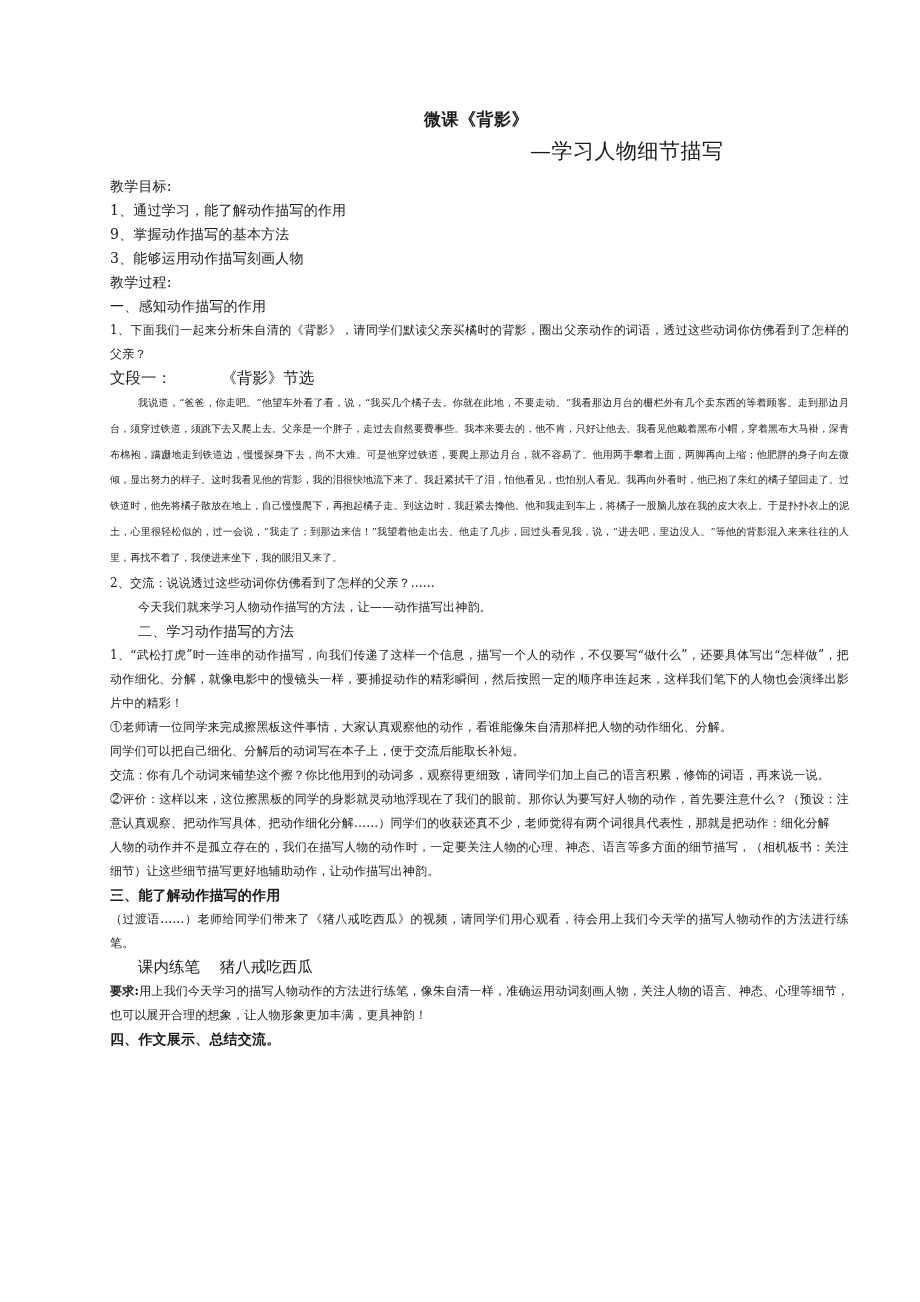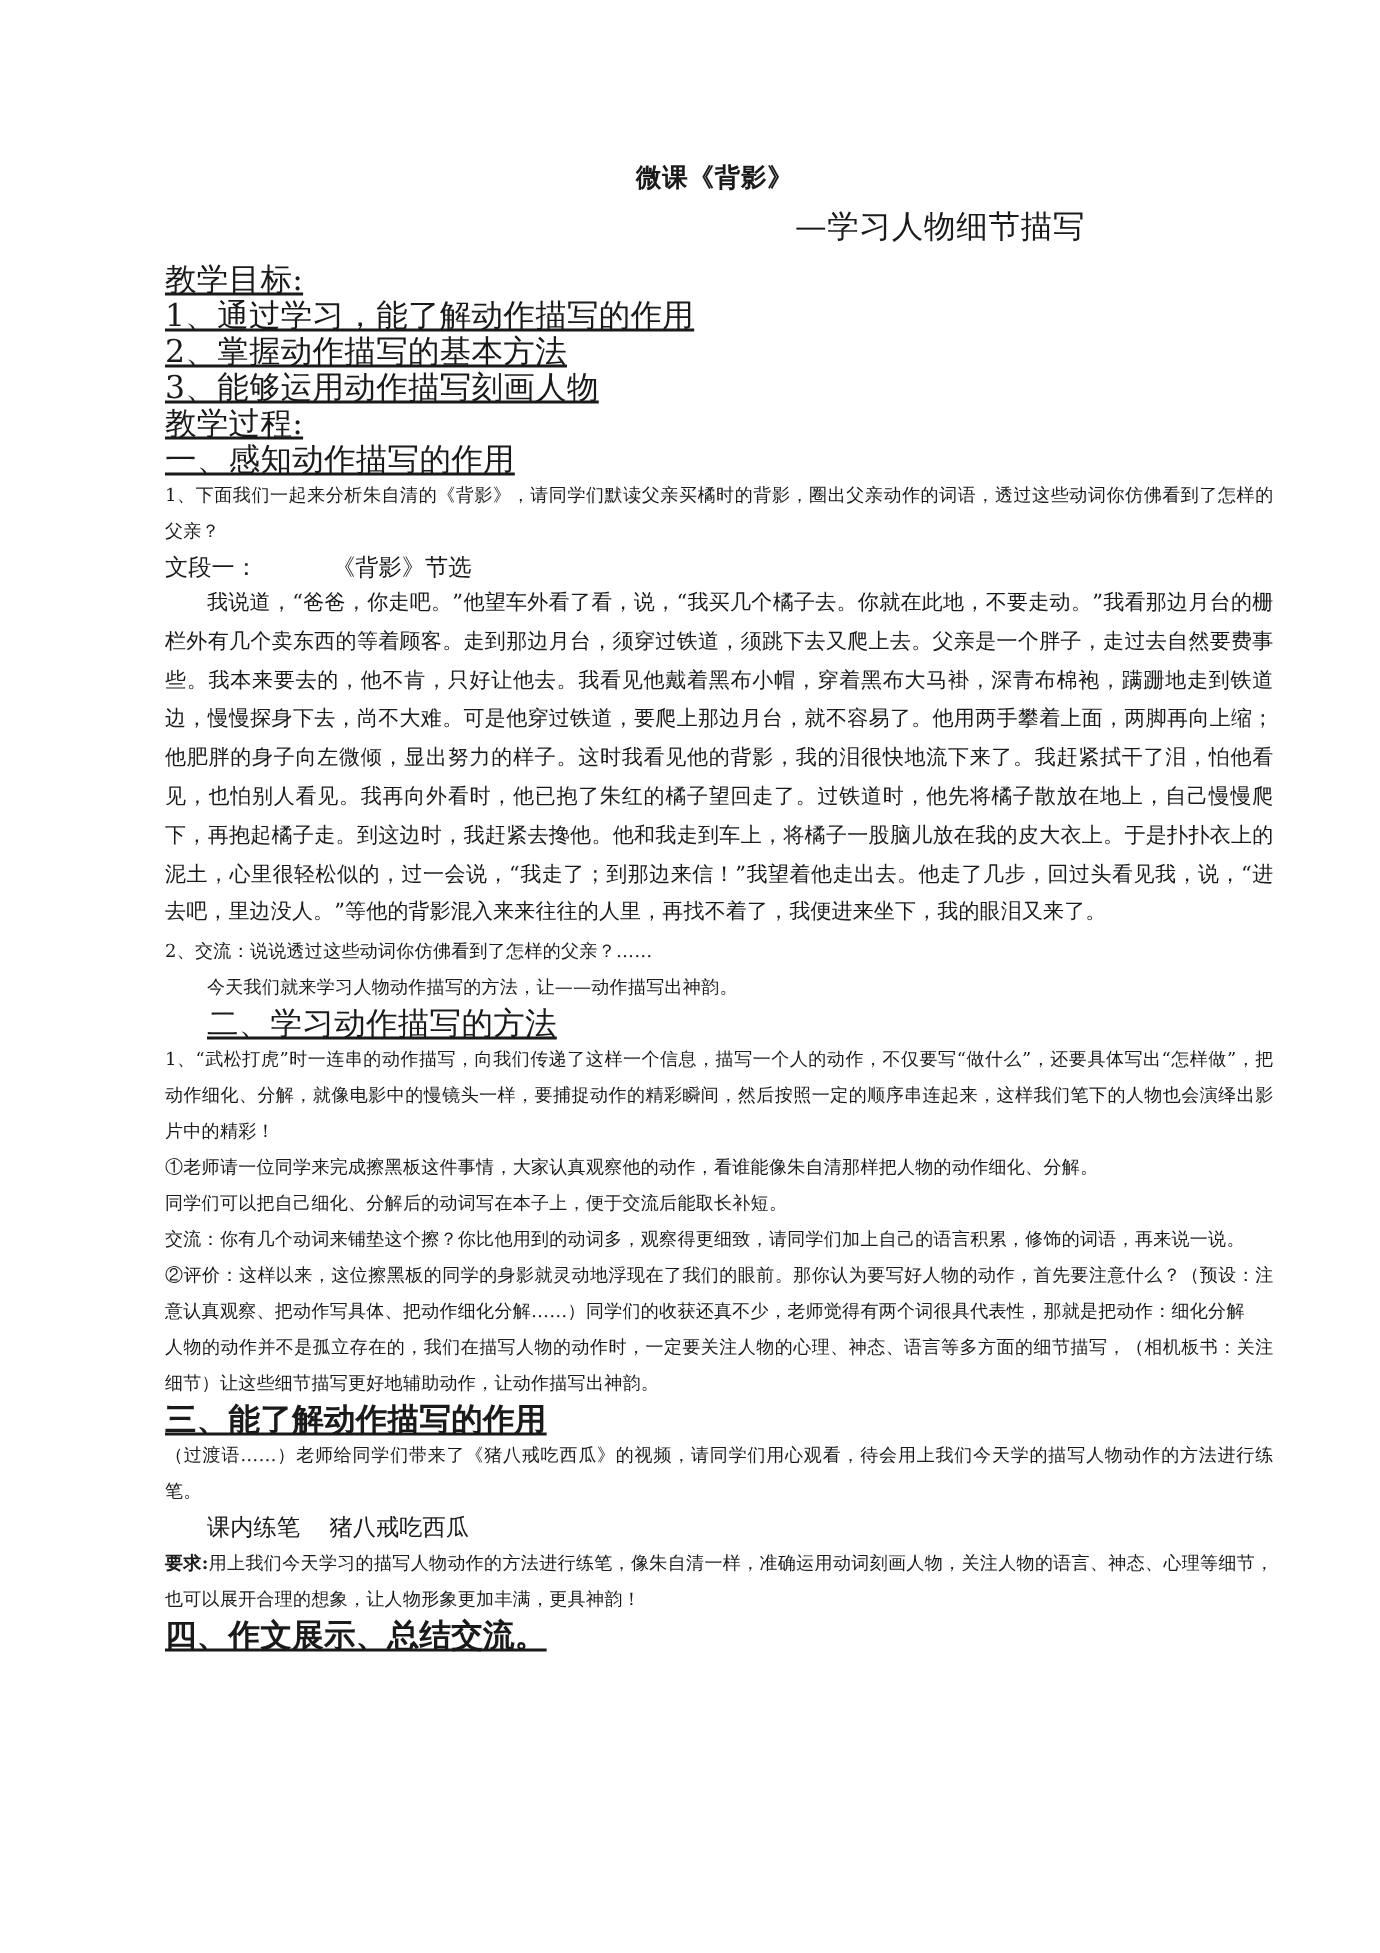"教学目标:" .body-line { font-size: 21px -> 14px; text-decoration: underline -> none }
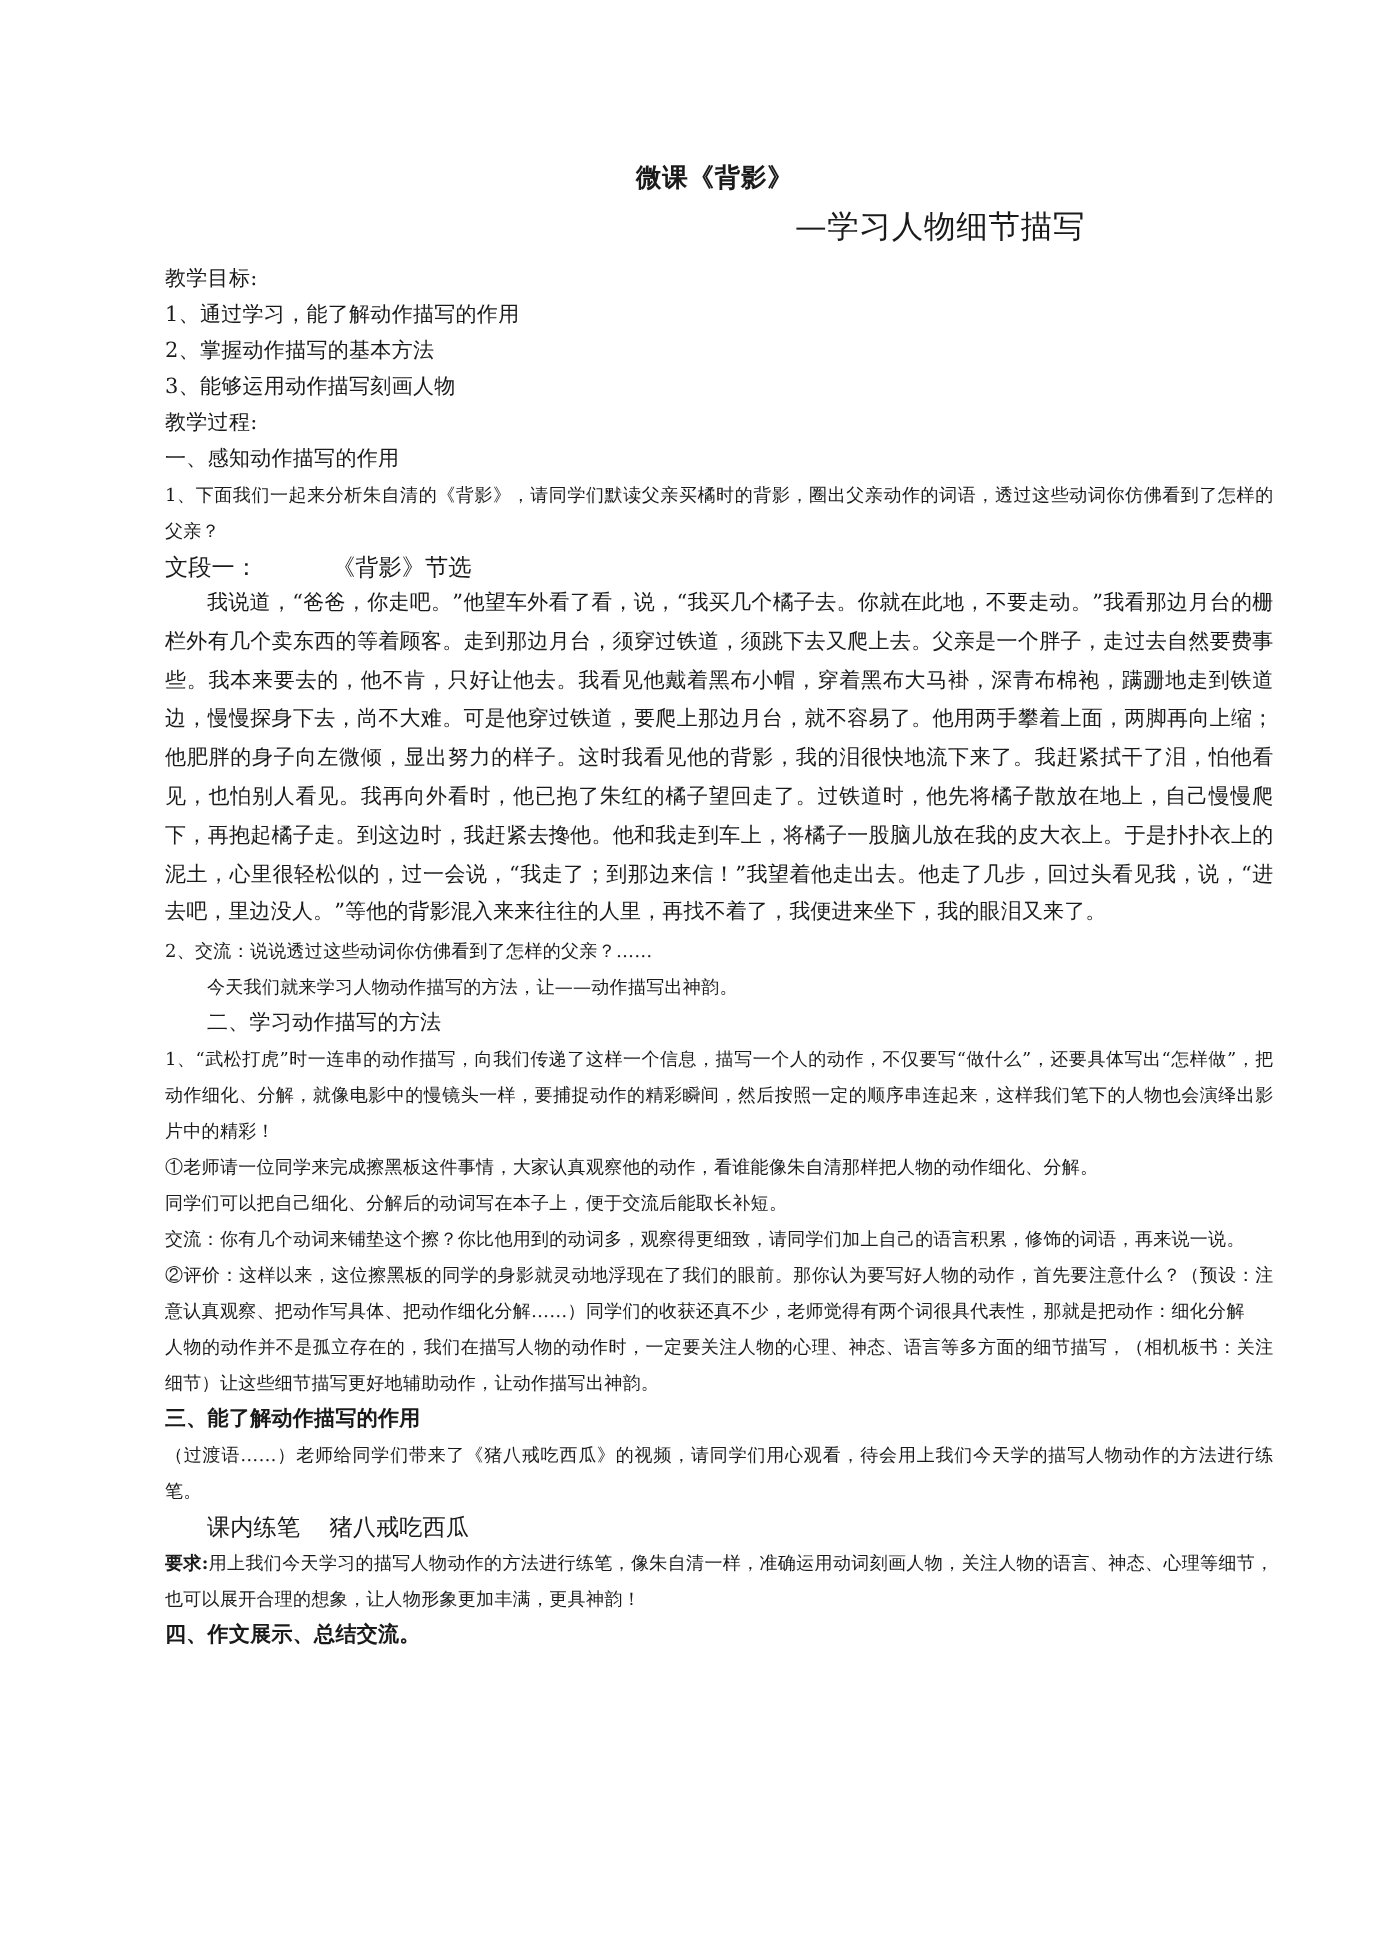"2、掌握动作描写的基本方法" p.body-line { text: 2 -> 9 }
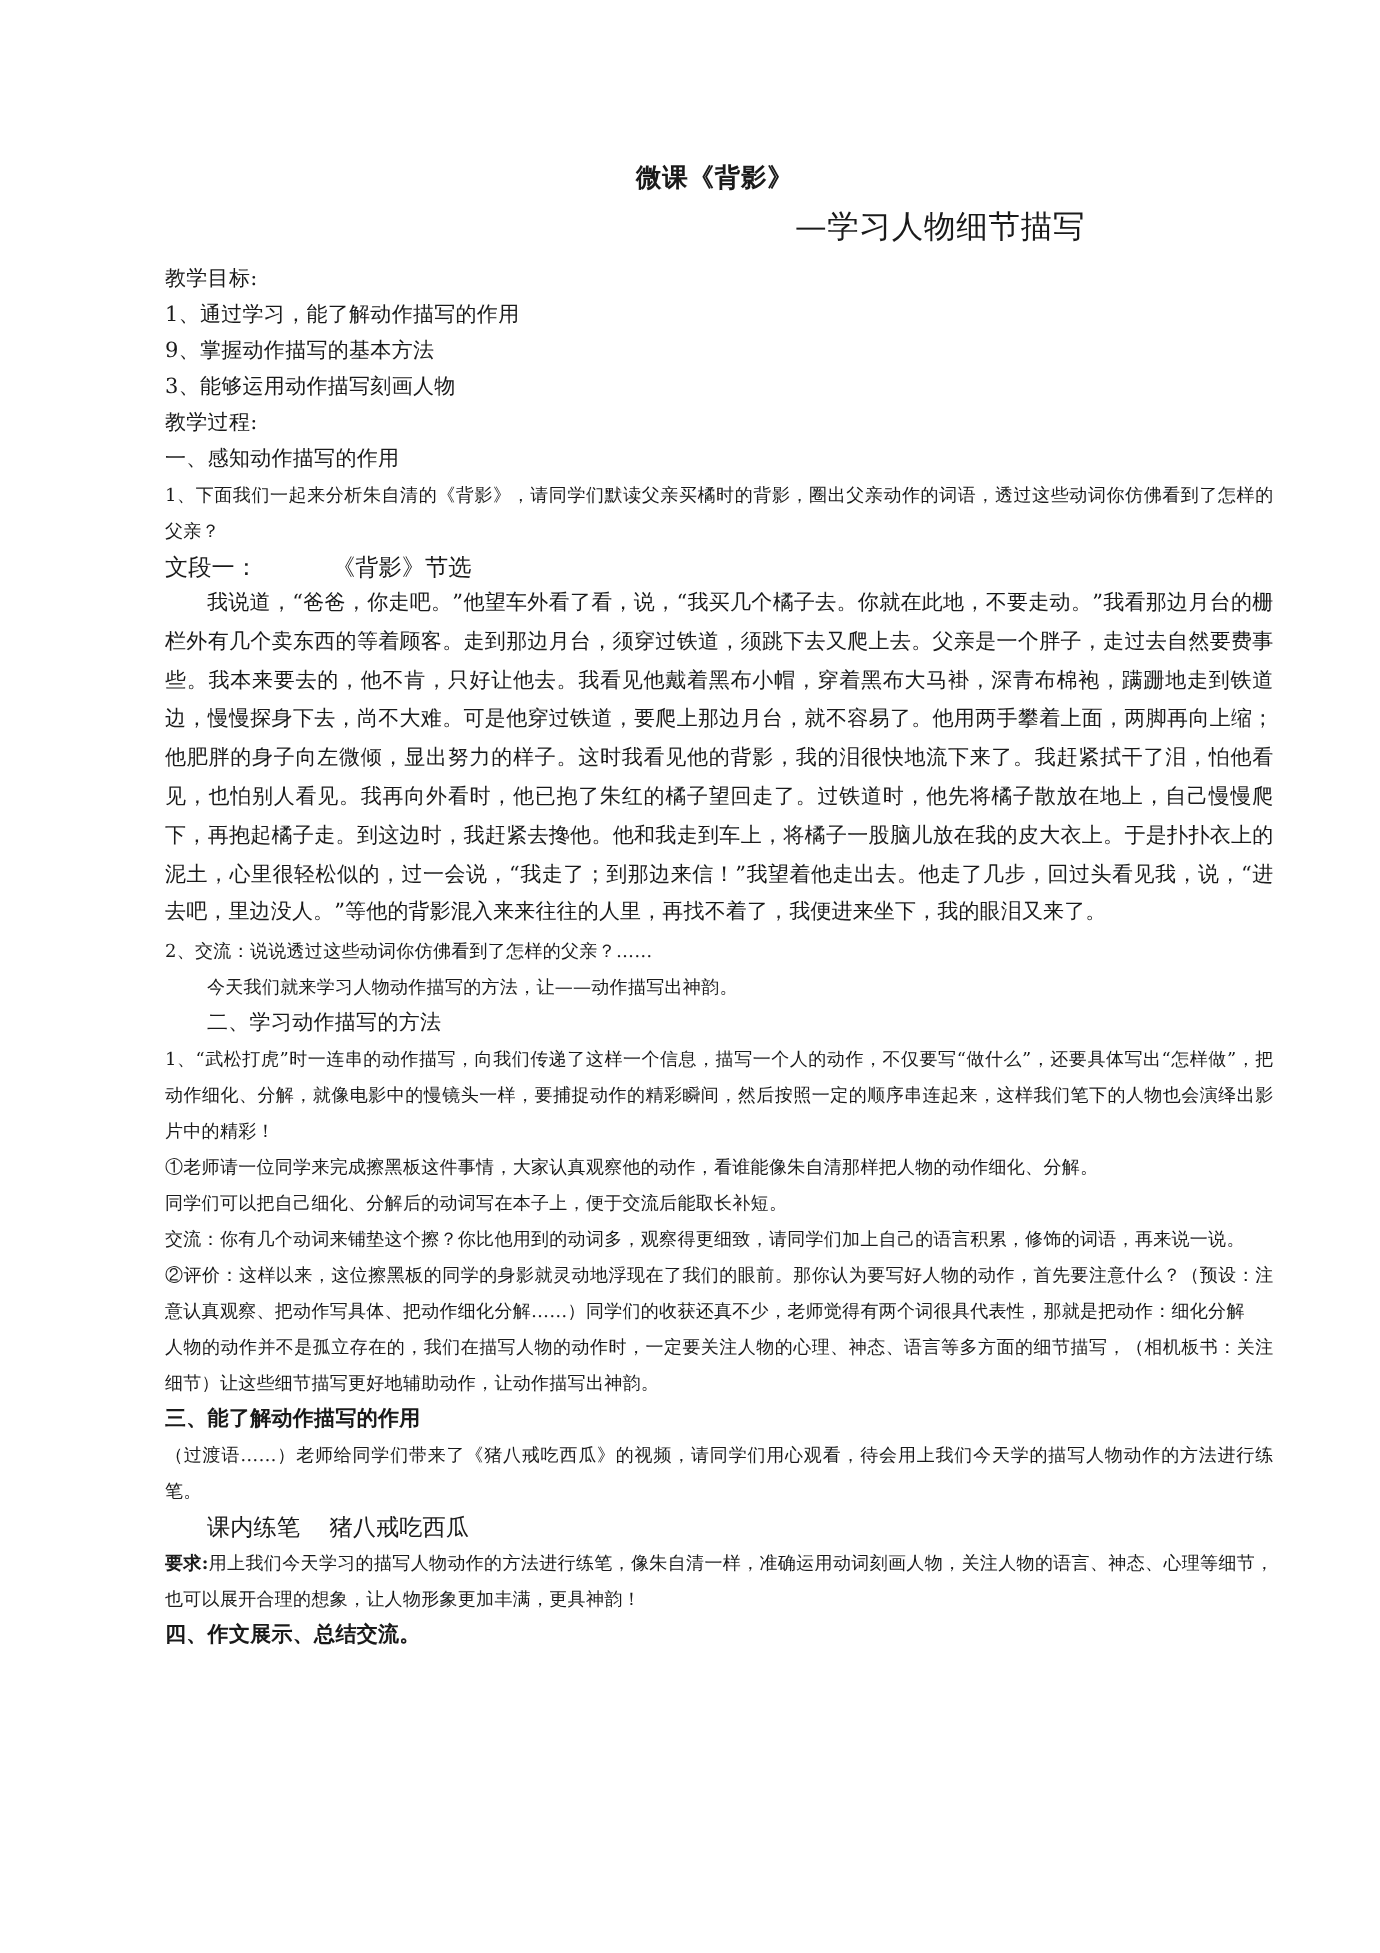"我说道，“爸爸，你走吧。”他望车外看了看，说，“我买几个橘子去。你就在此地，不要" .excerpt { font-size: 14px -> 10px }
